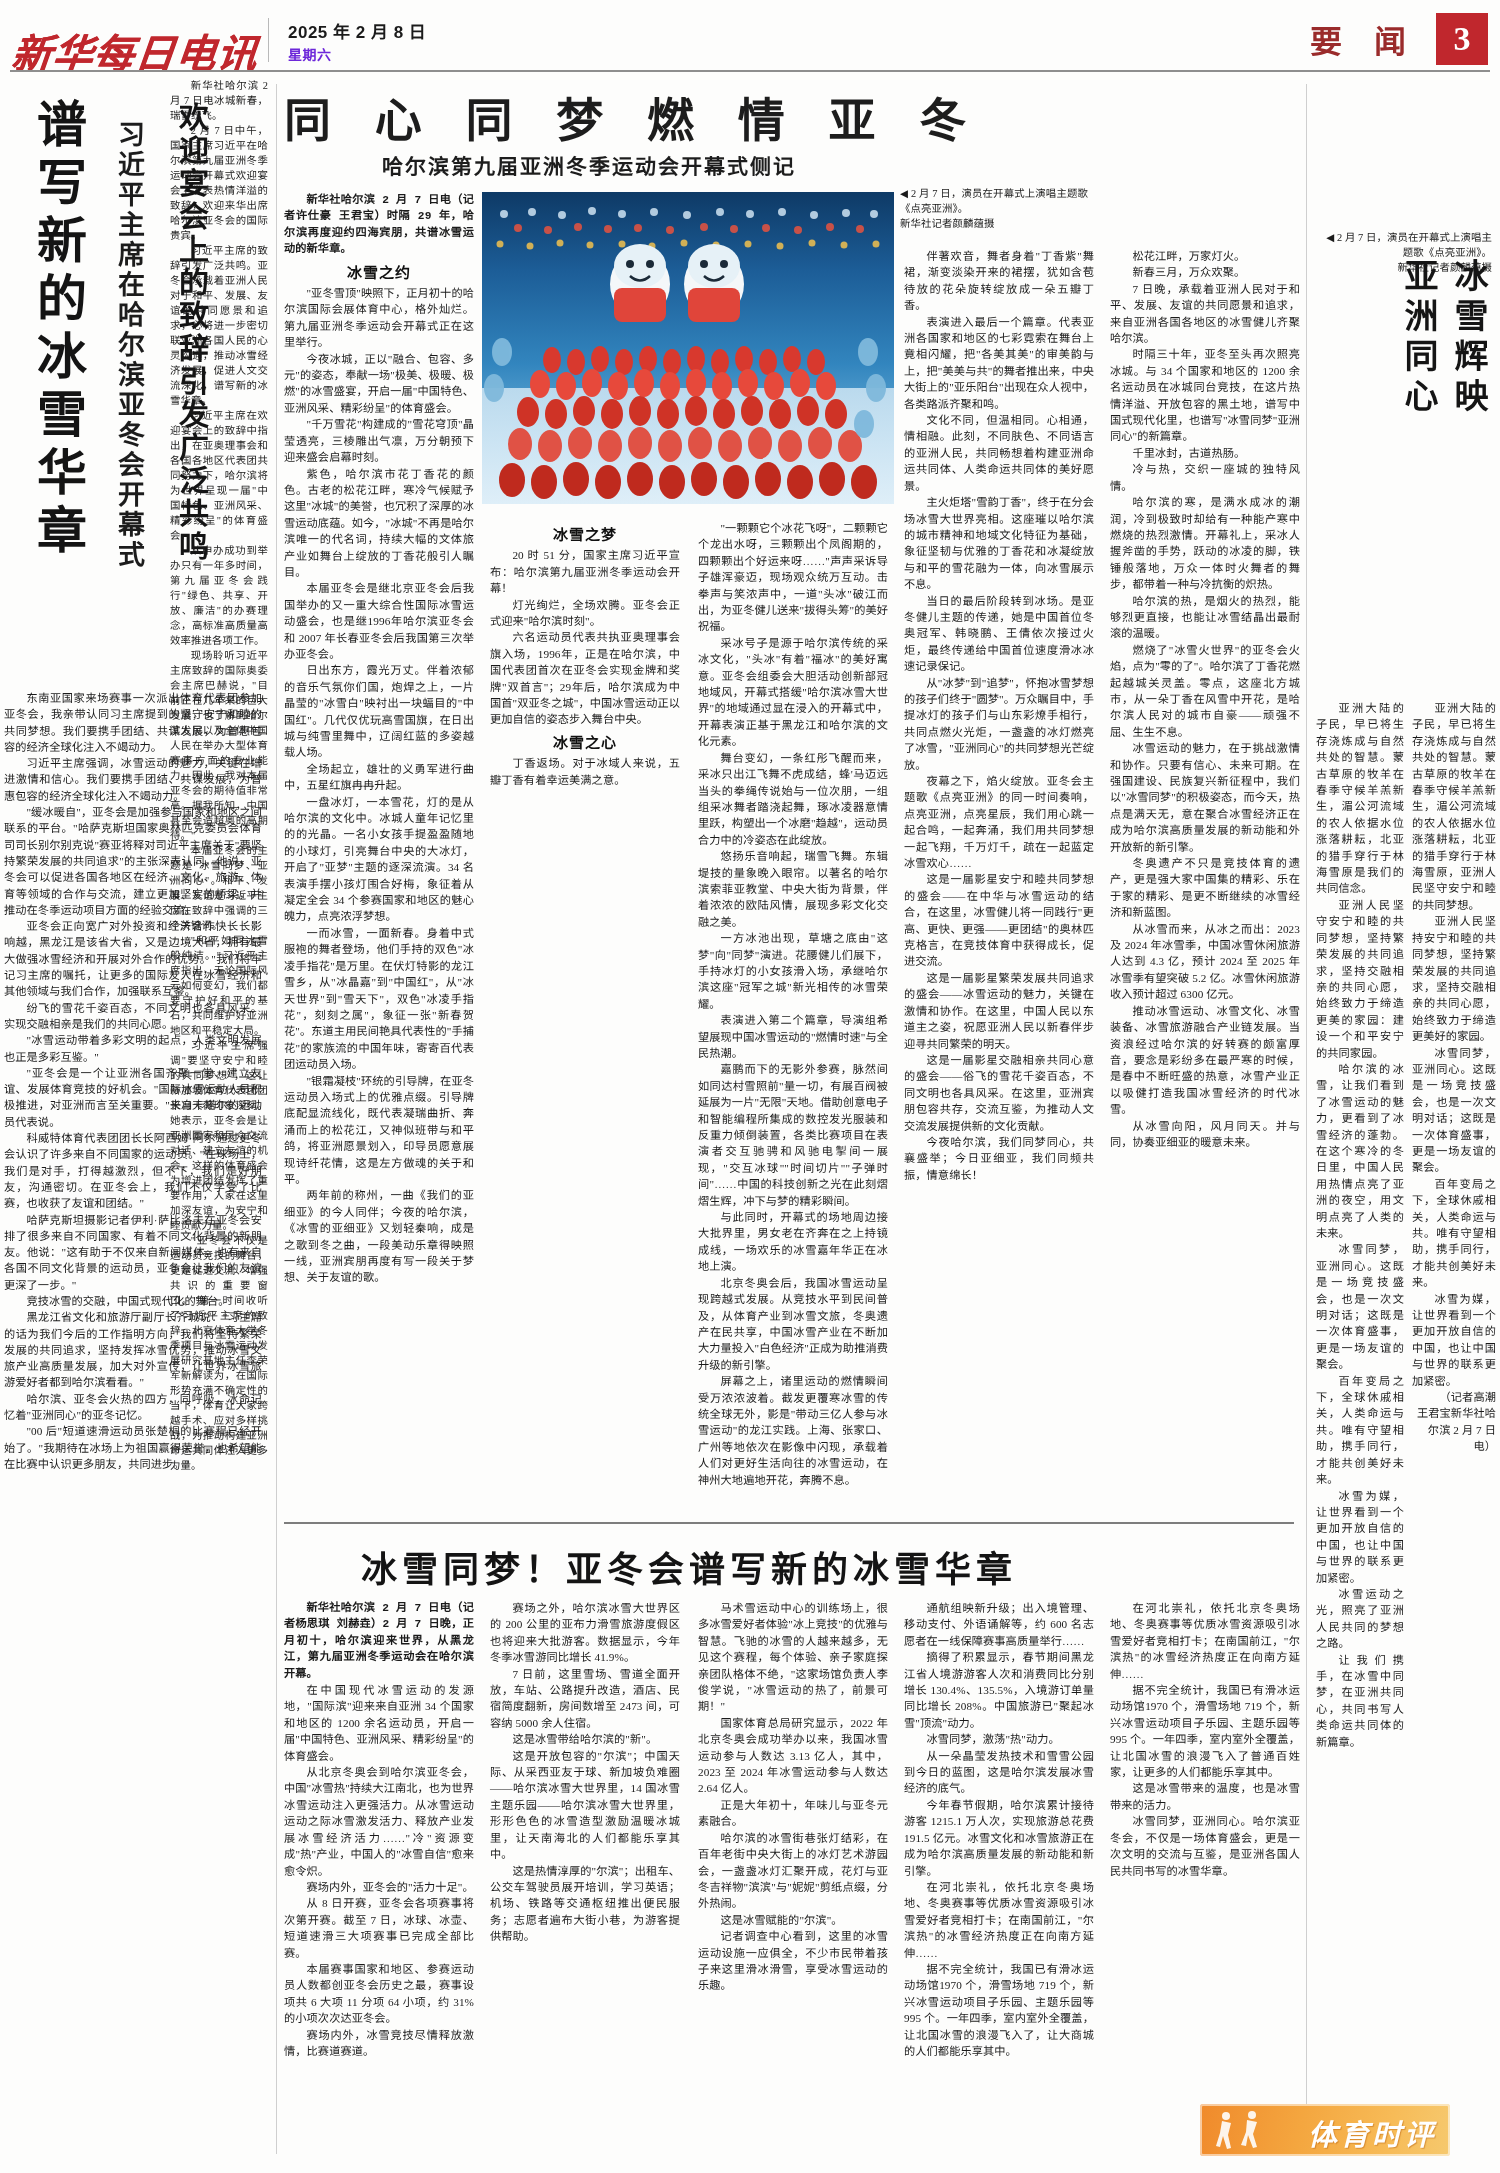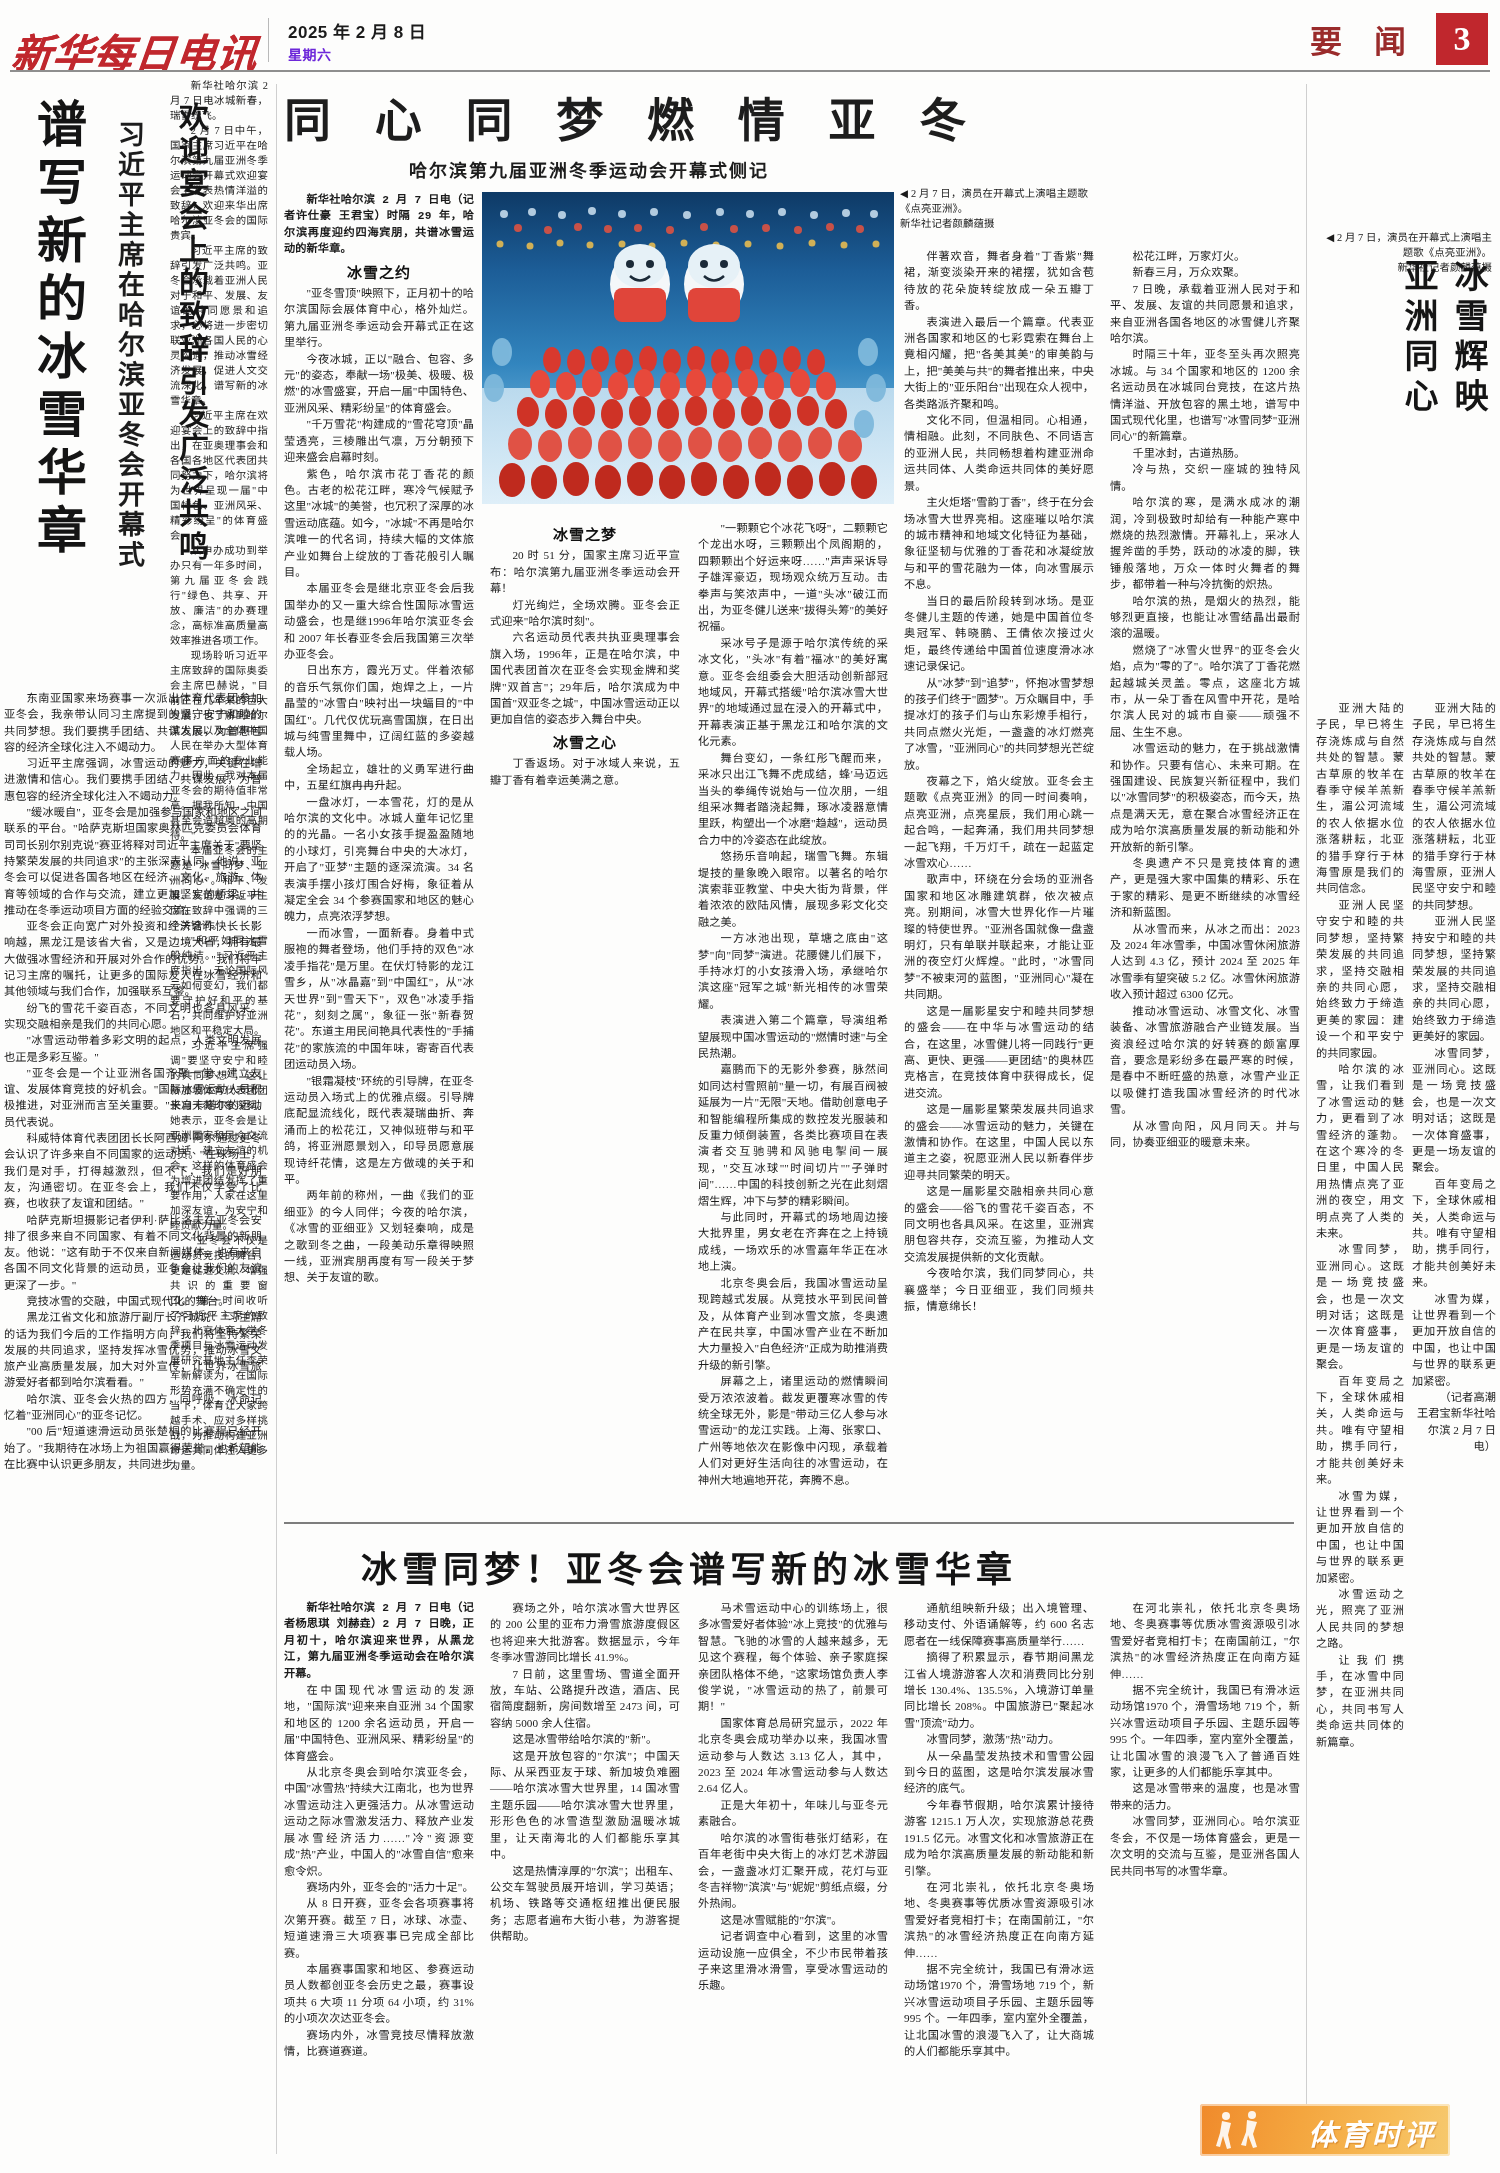"哈尔滨第九届亚洲冬季运动会开幕式侧记" .center-head .h2 { font-size: 18px -> 21px; margin-top: 6px -> none }
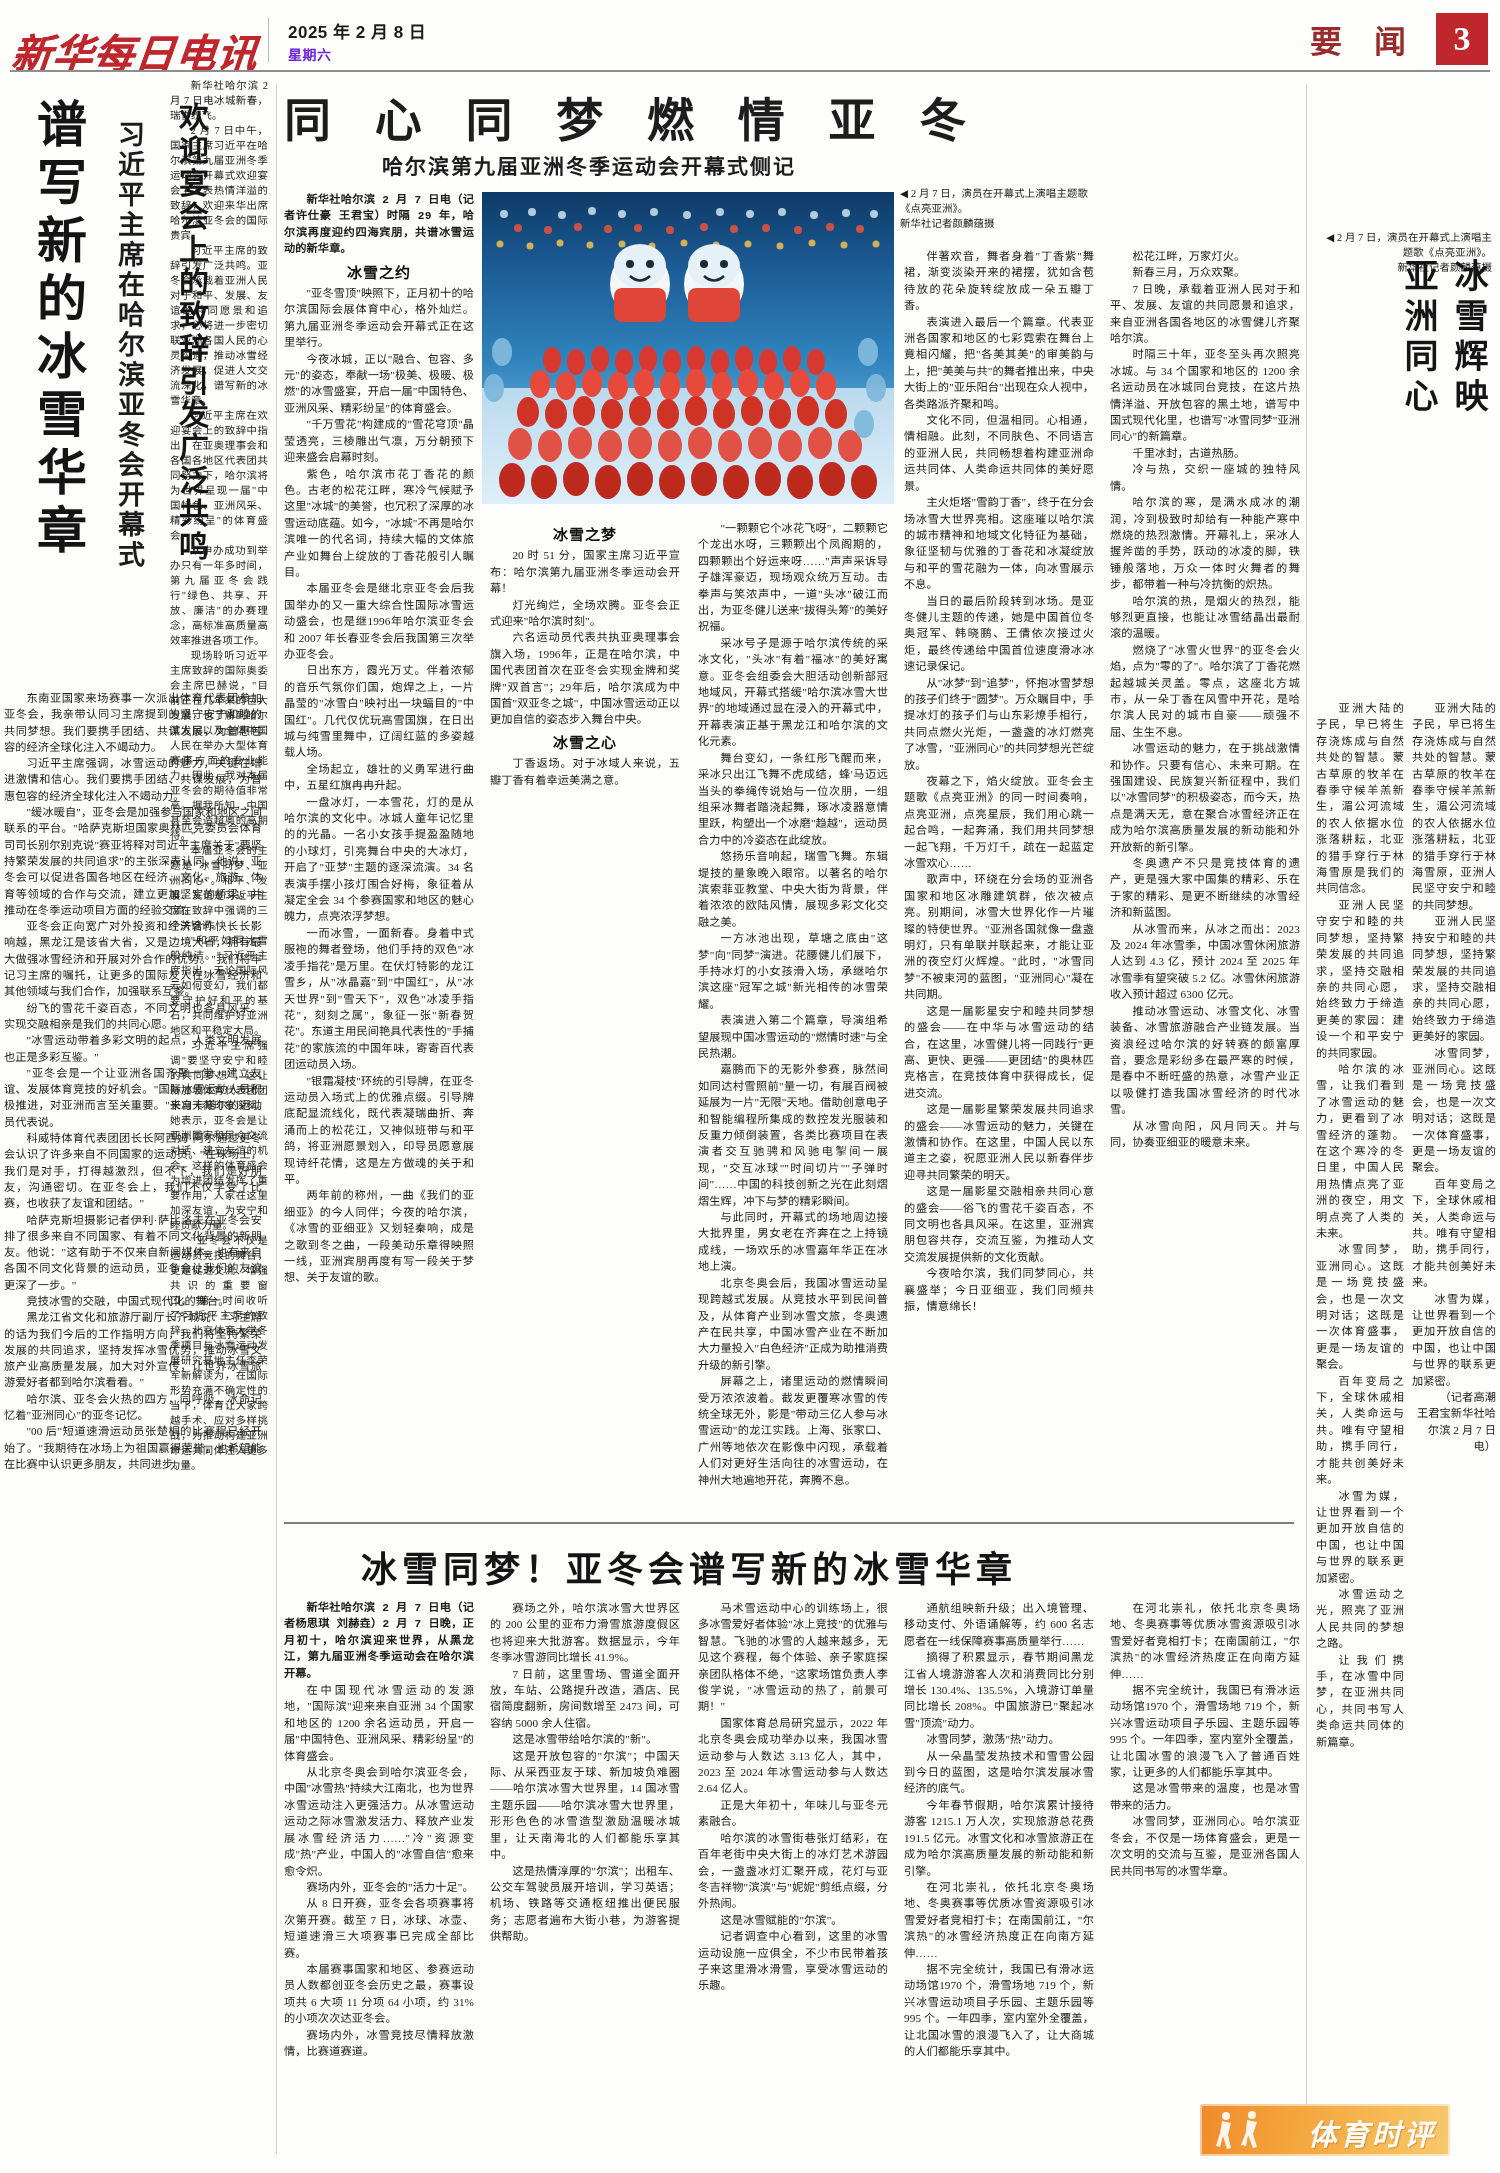"歌声中，环绕在分会场的亚洲各国家和地区冰雕建筑群，依次被点亮。别期间，冰雪大世界" p { html: <p>歌声中，环绕在分会场的亚洲各国家和地区冰雕建筑群，依次被点亮。别期间，冰雪大世界化作一片璀璨的特使世界。"亚洲各国就像一盘盏明灯，只有单联并联起来，才能让亚洲的夜空灯火辉煌。"此时，"冰雪同梦"不被束河的蓝图，"亚洲同心"凝在共同期。</p> -> none }
